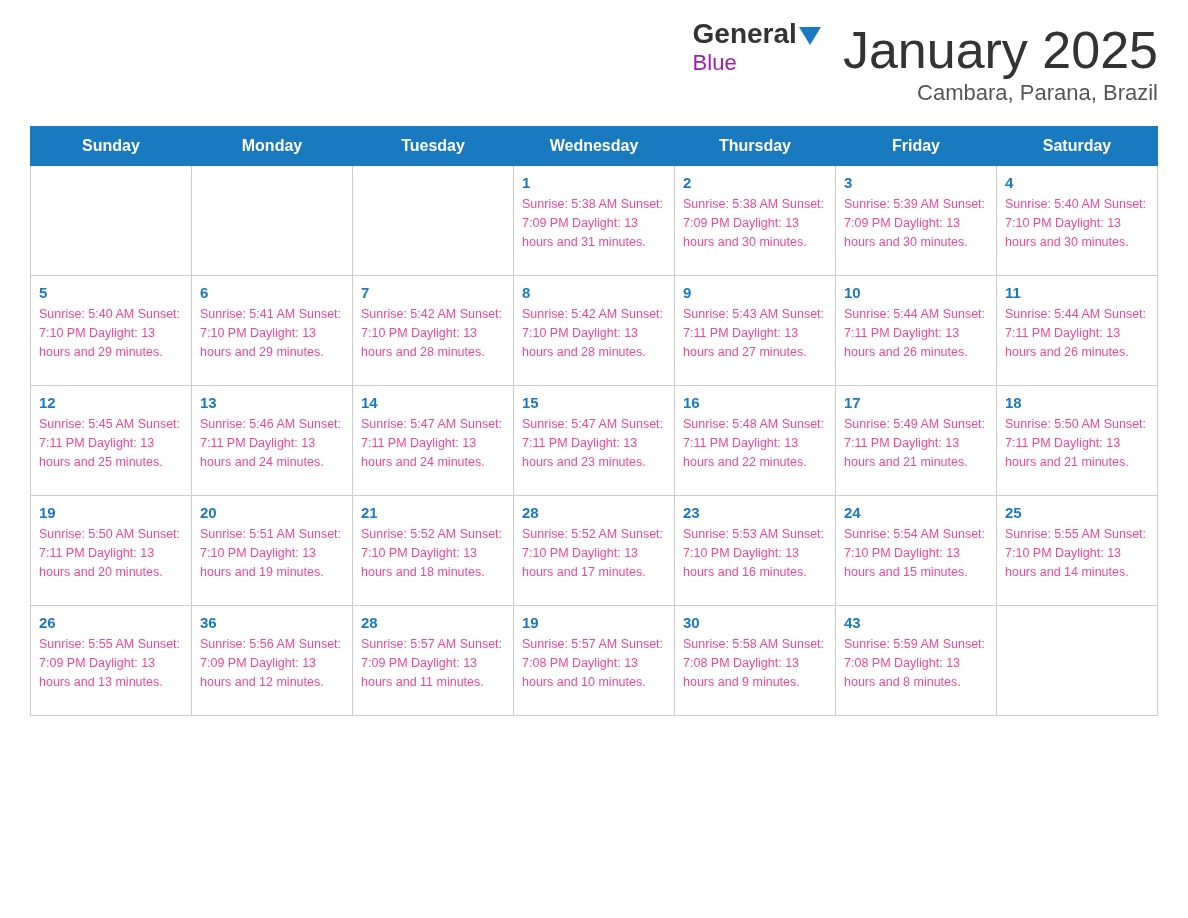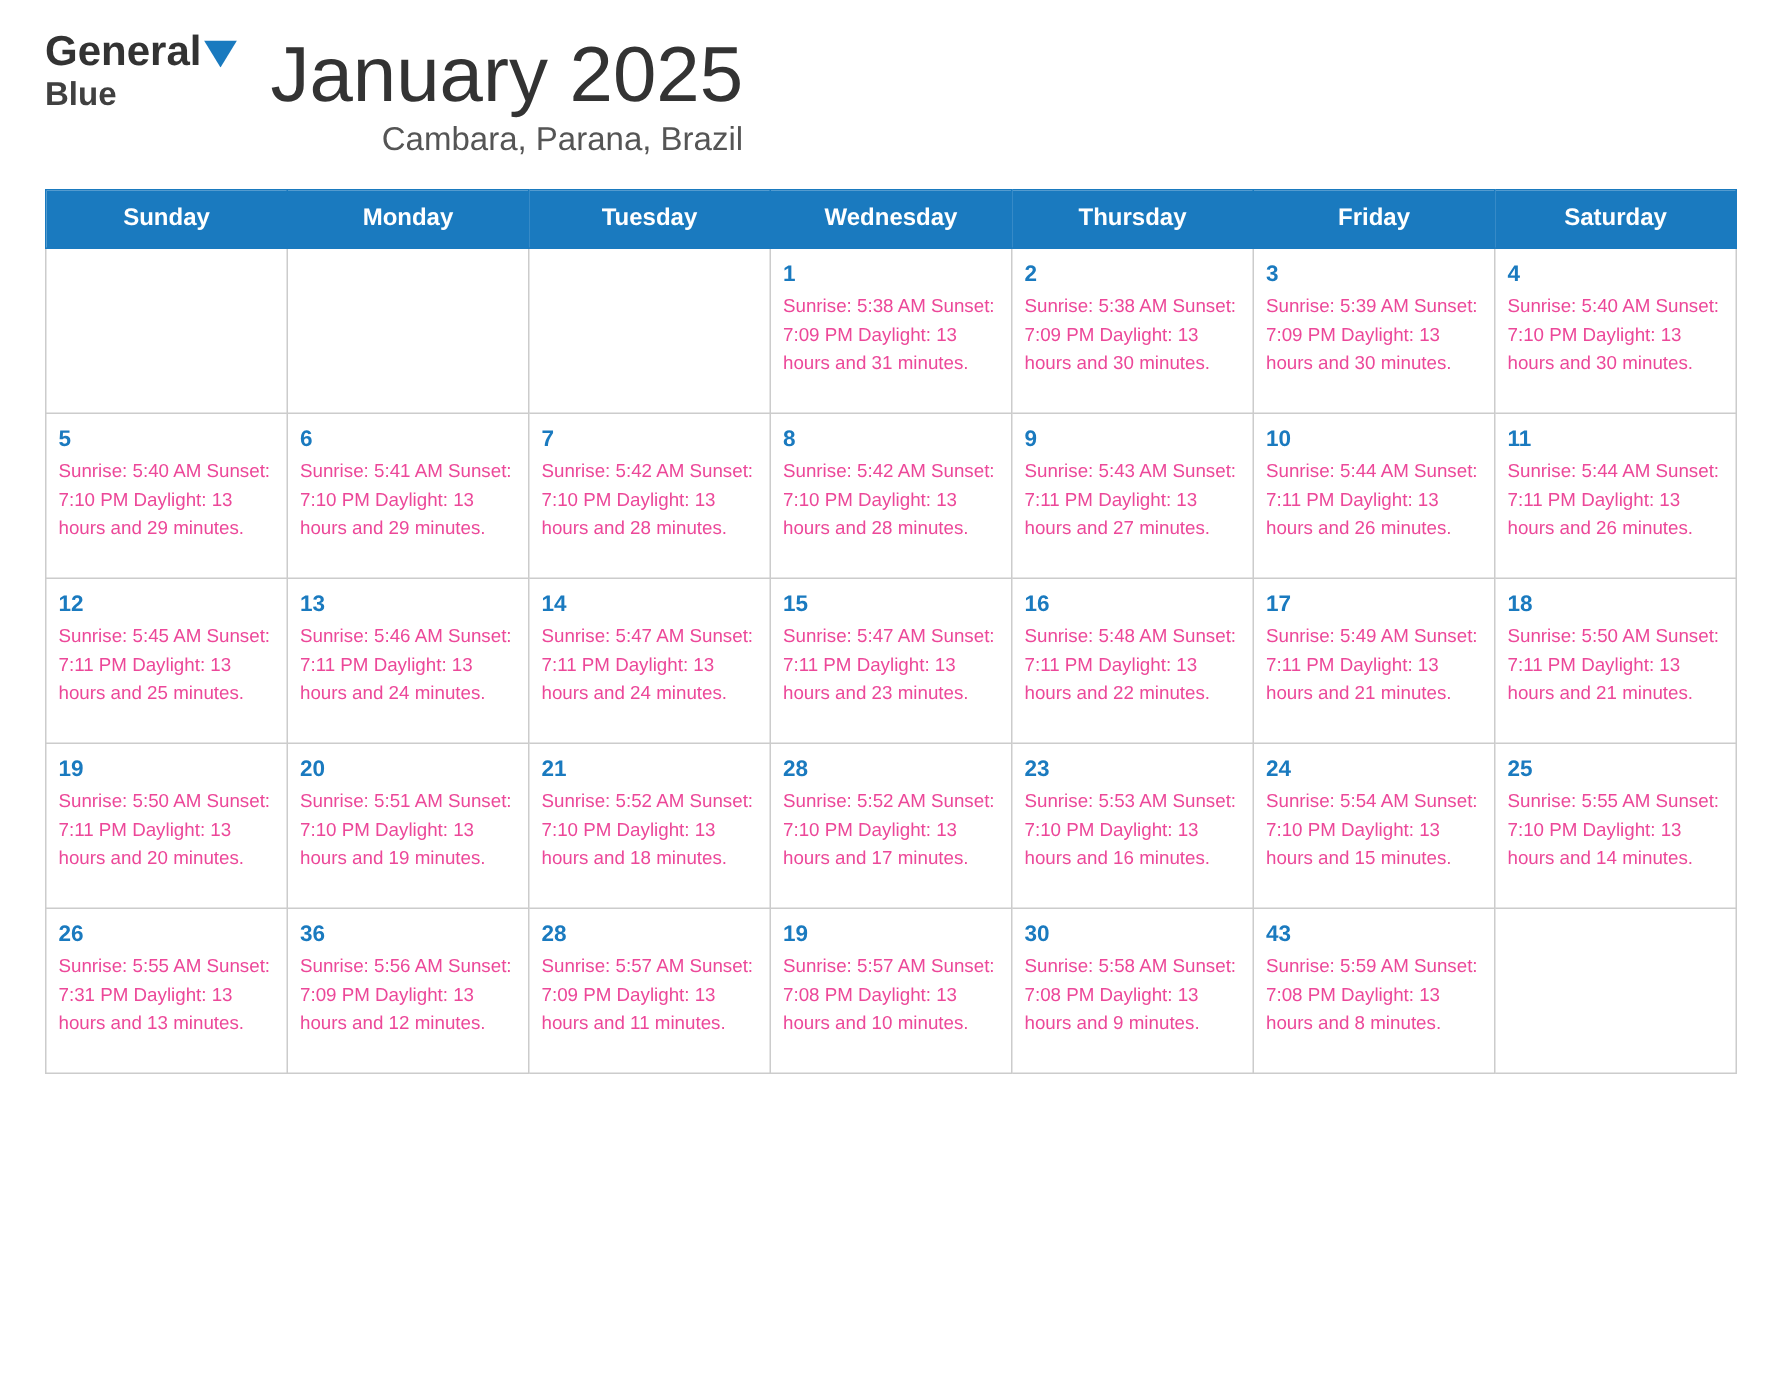"General" .header { justify-content: flex-start -> flex-end }
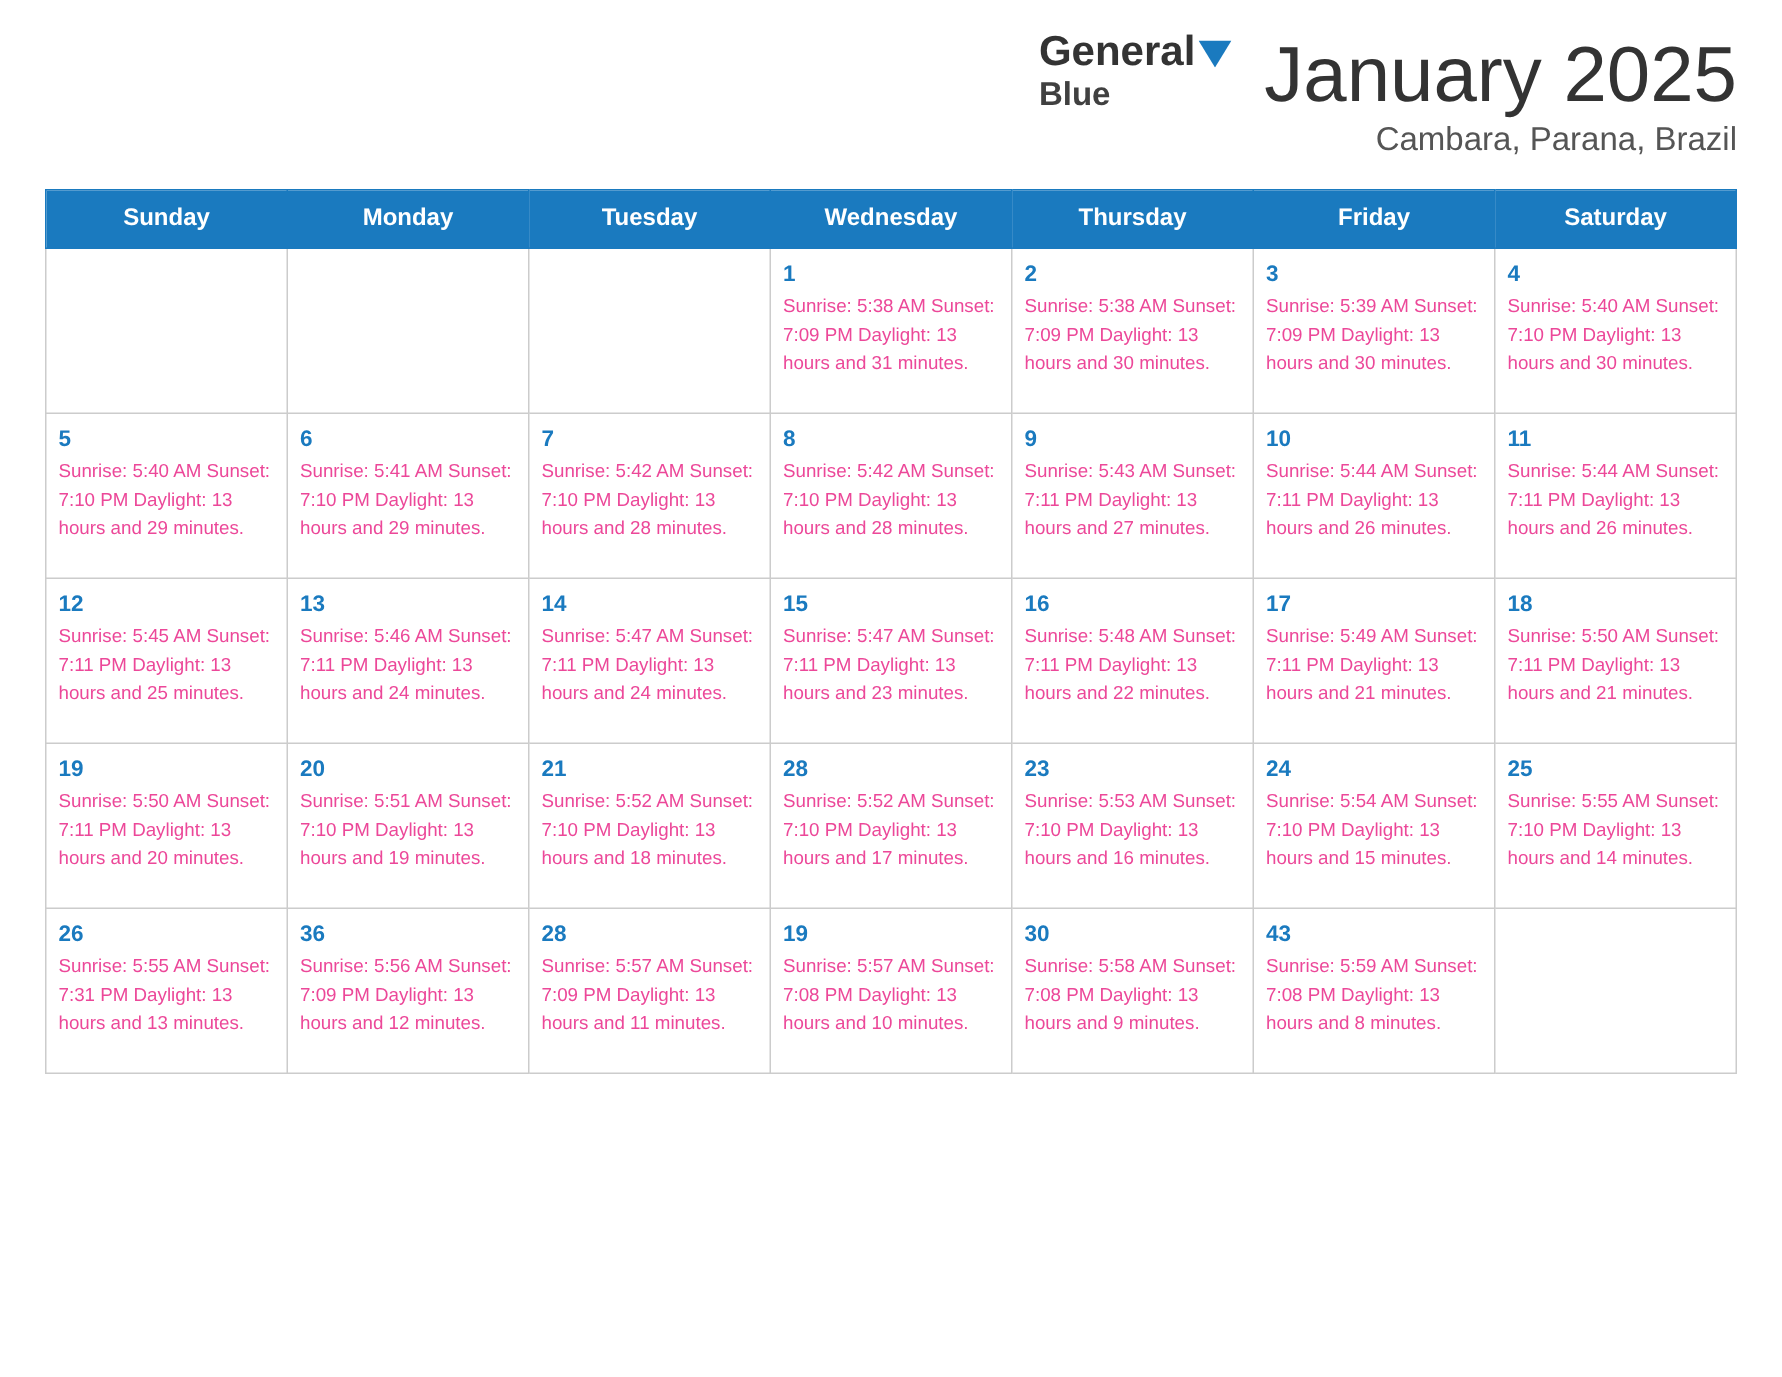"Blue" .logo-line2 { color: #404040 -> #a21caf; font-weight: bold -> normal }
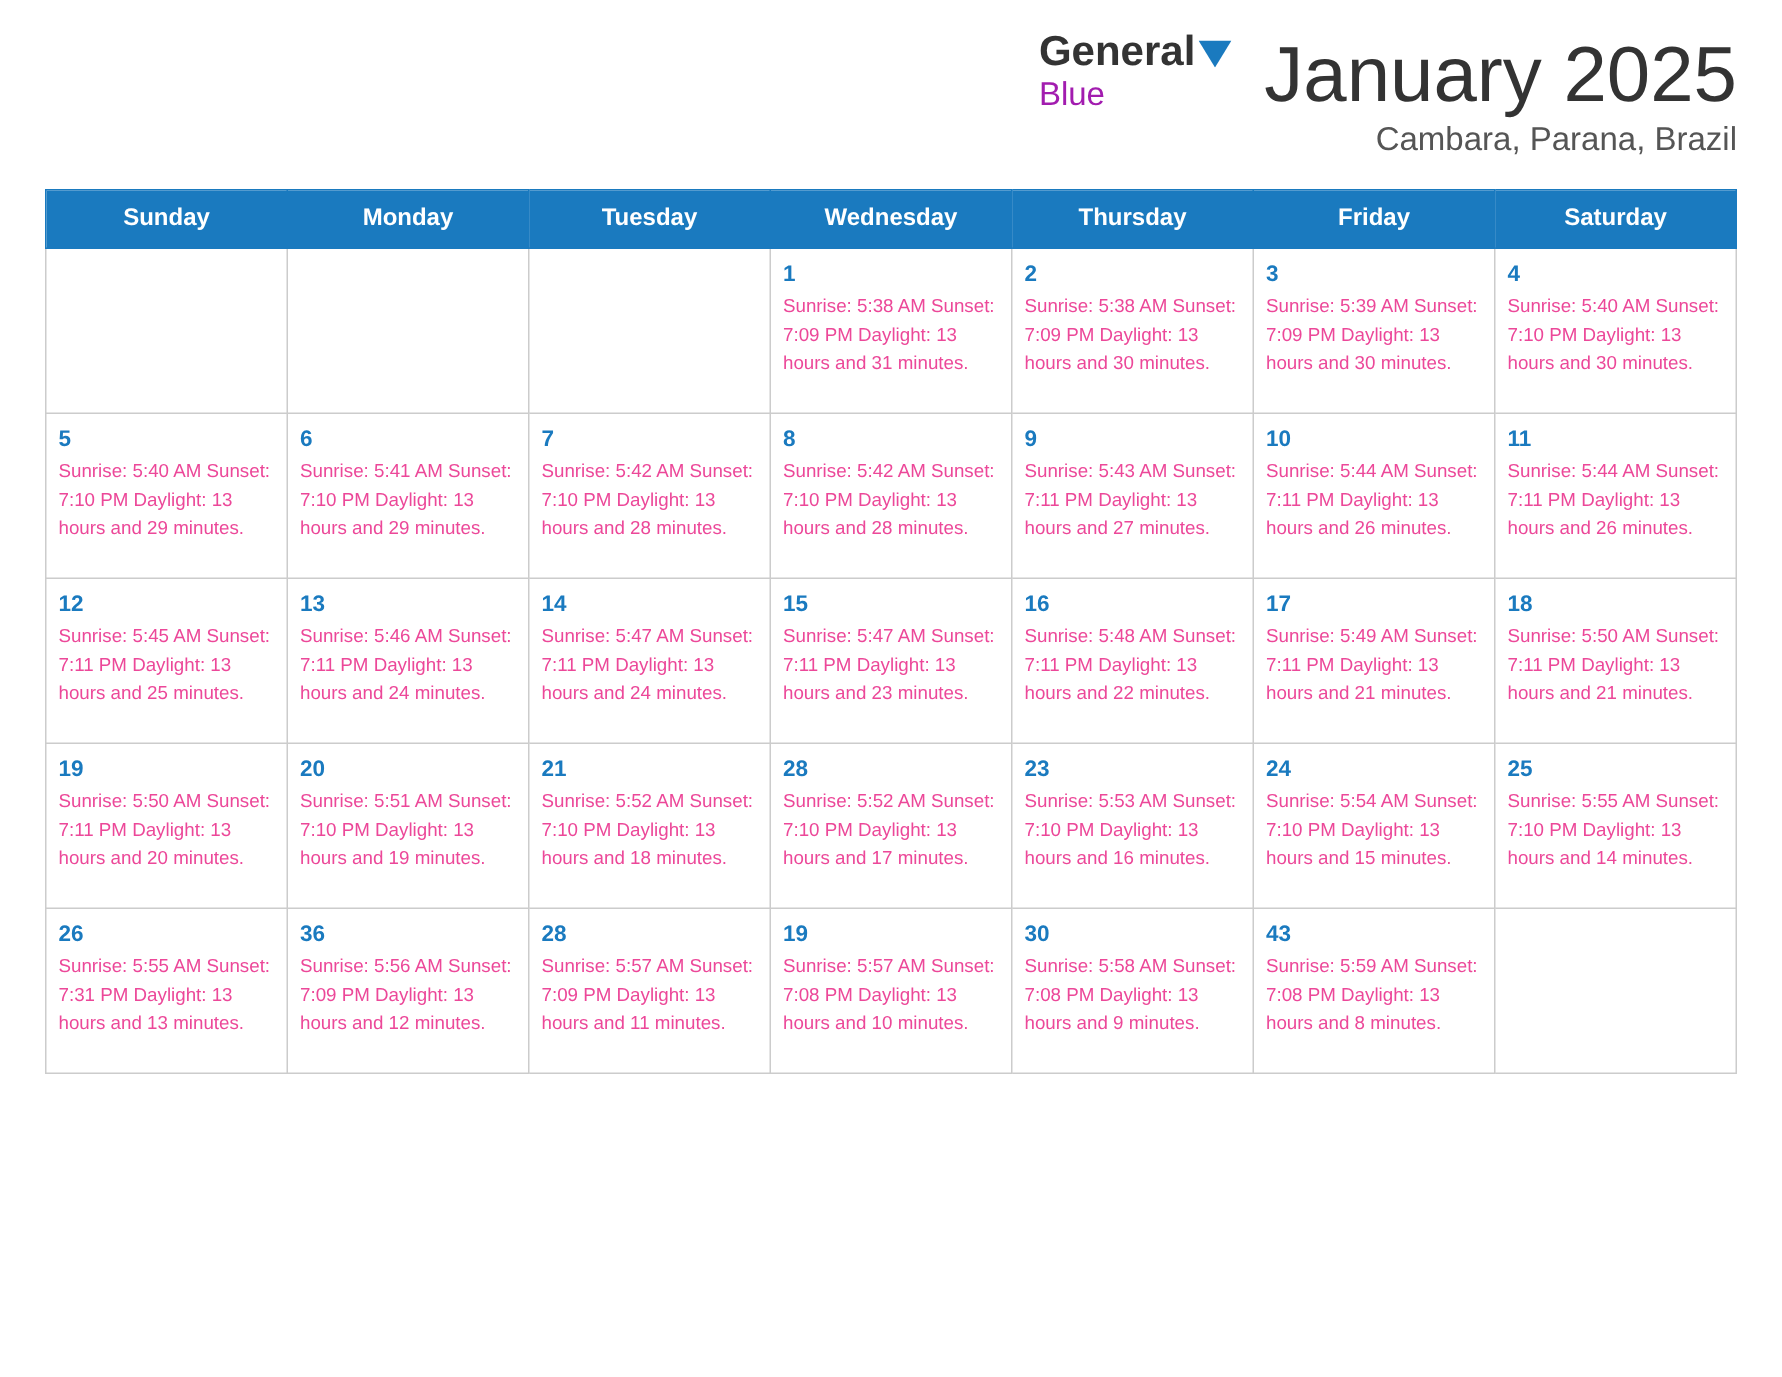"Sunrise: 5:55 AM Sunset: 7:31" div.day-info { text: 7:31 -> 7:09 }
